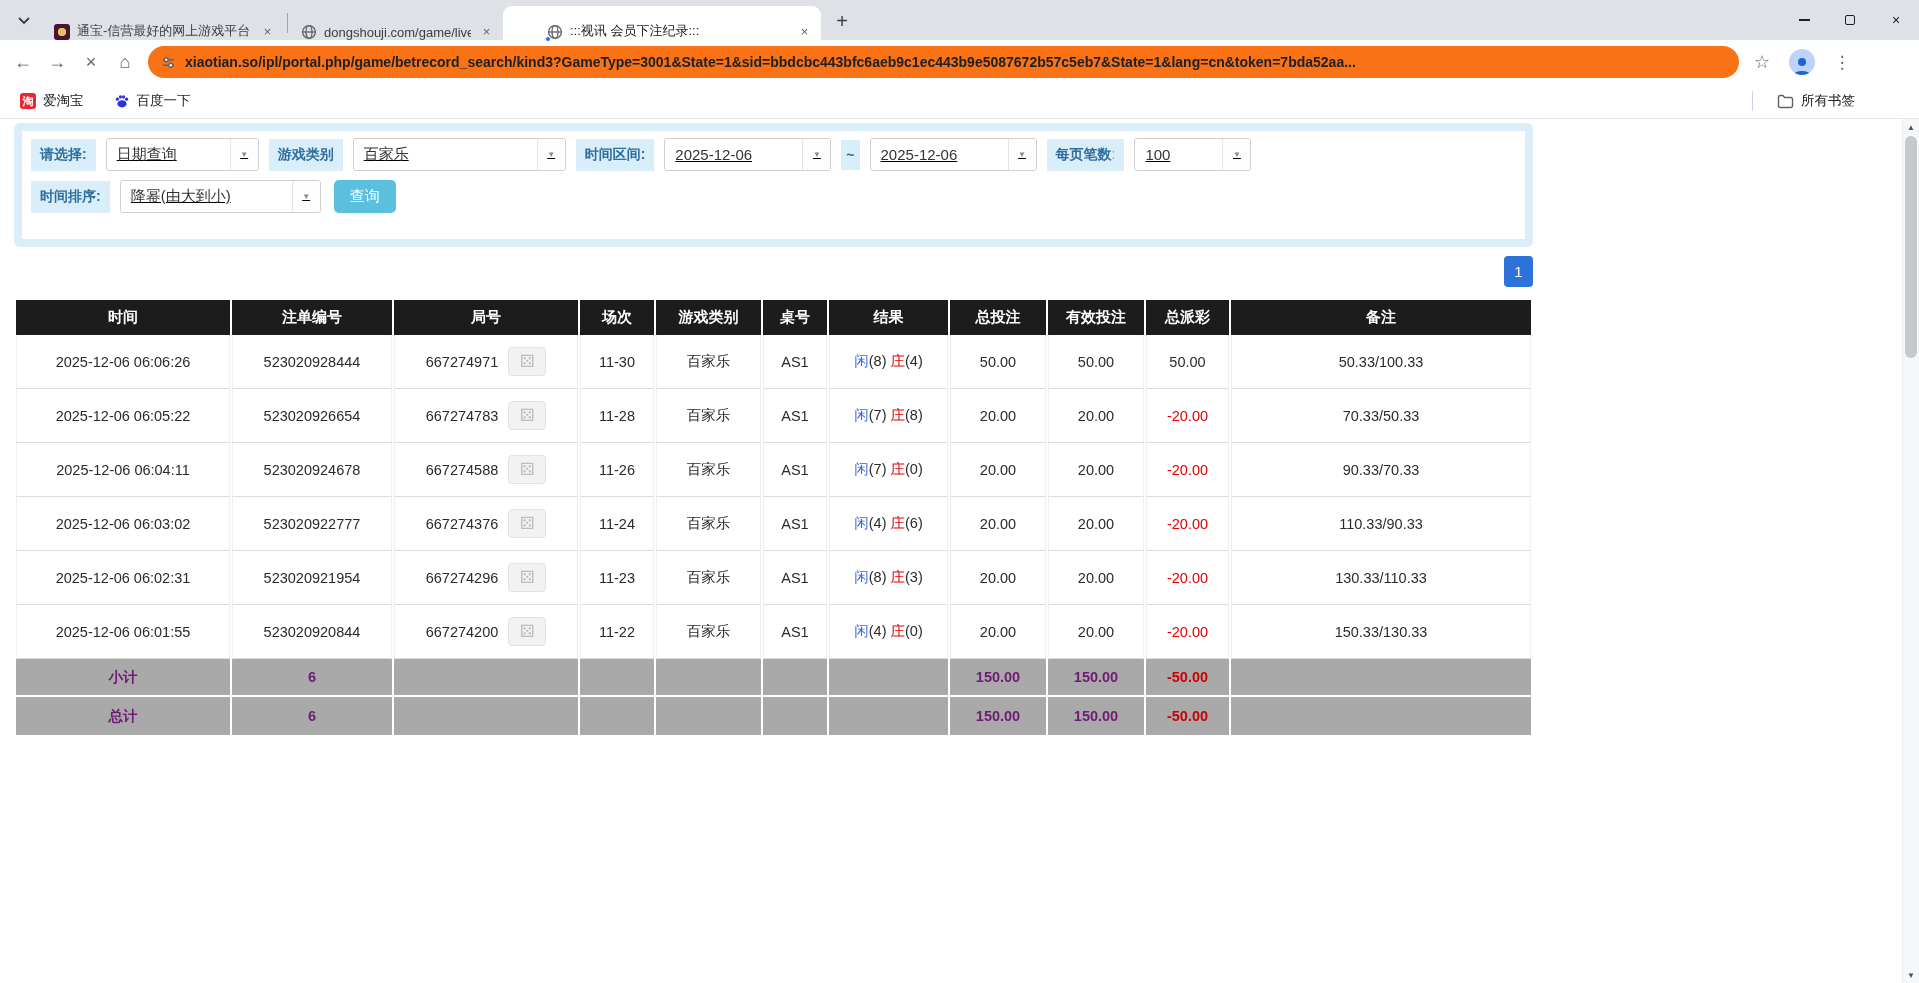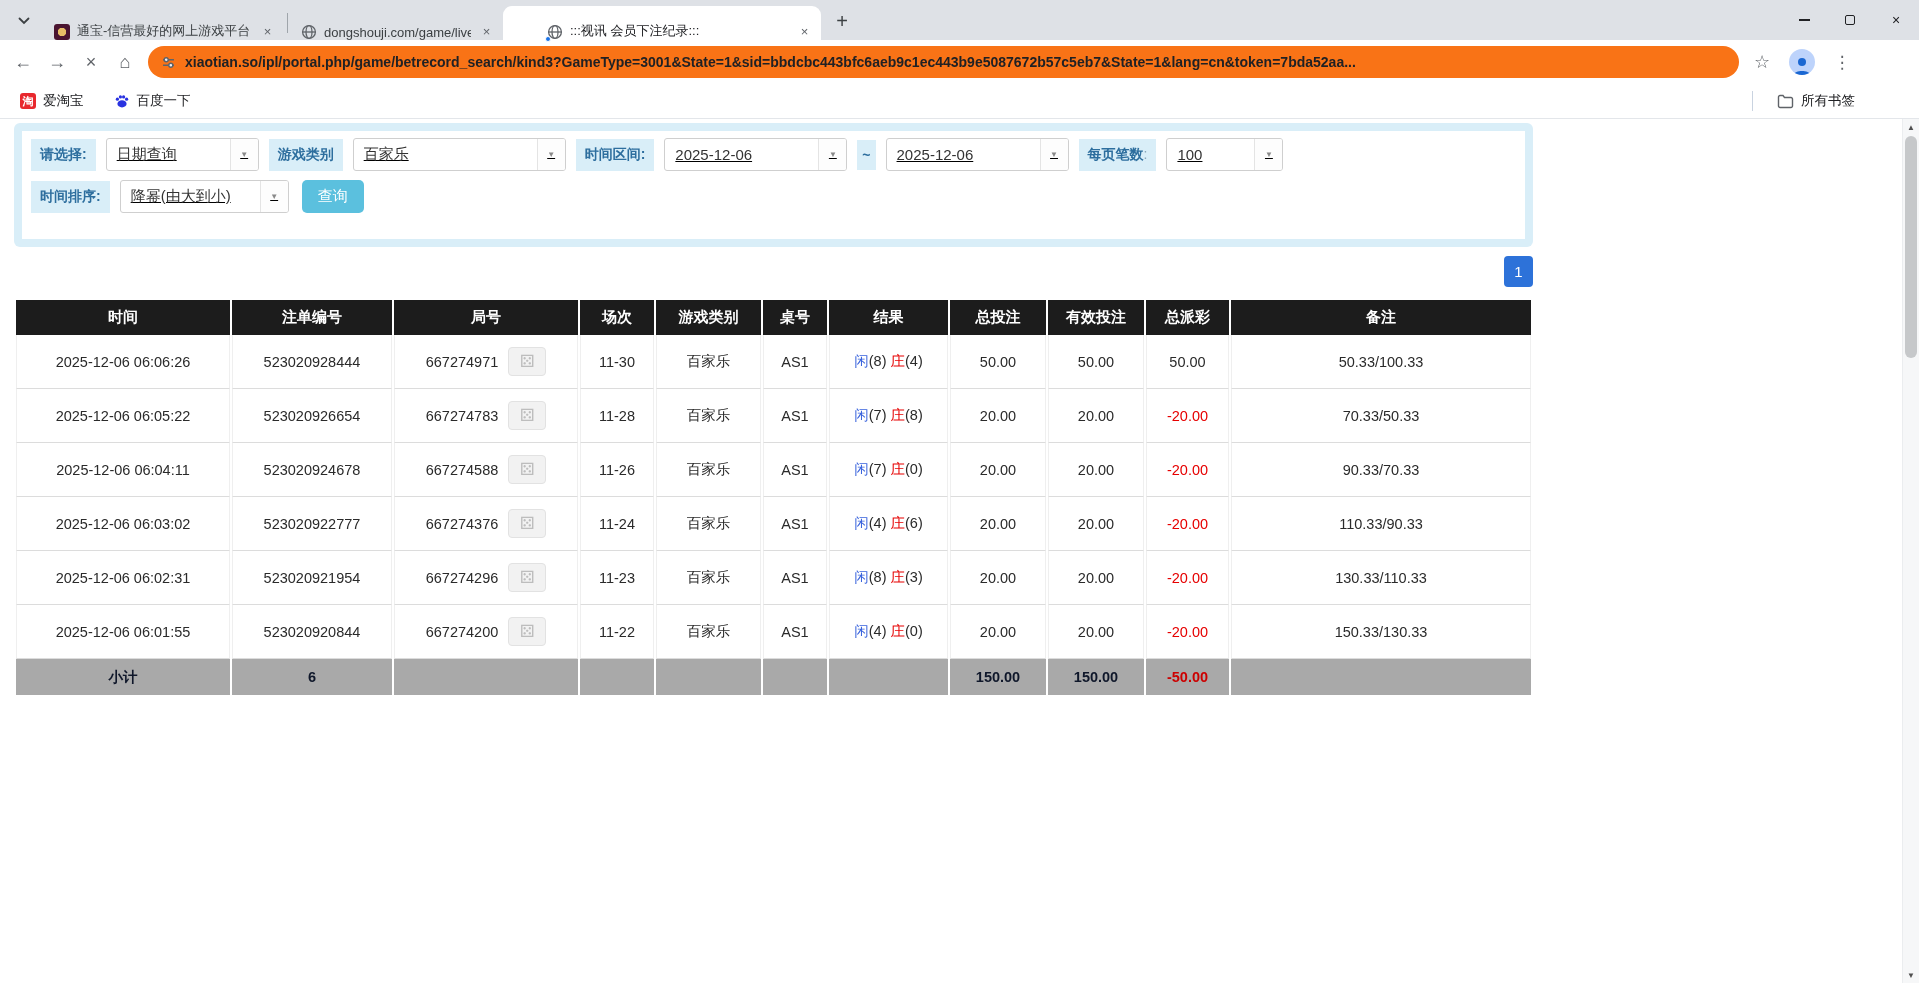"2025-12-06" .w-date { width: 183px -> 167px }
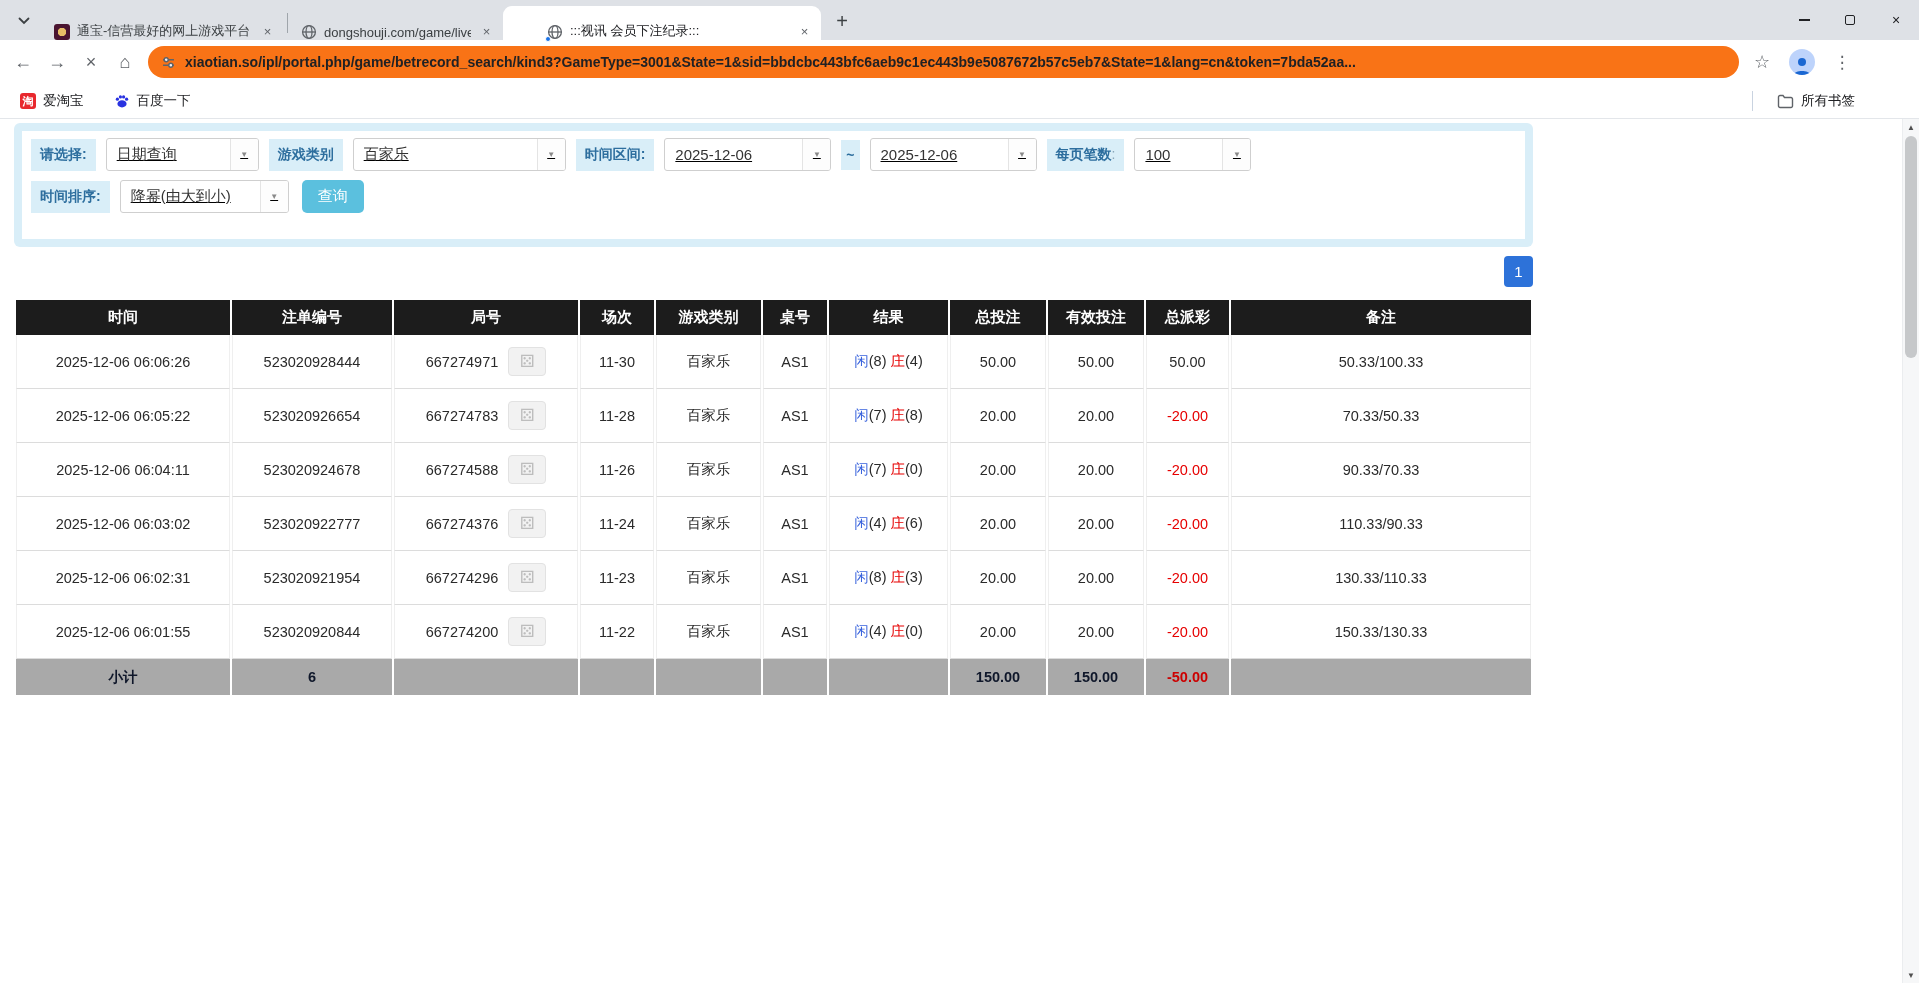"降幂(由大到小)" .w-sort { width: 169px -> 201px }
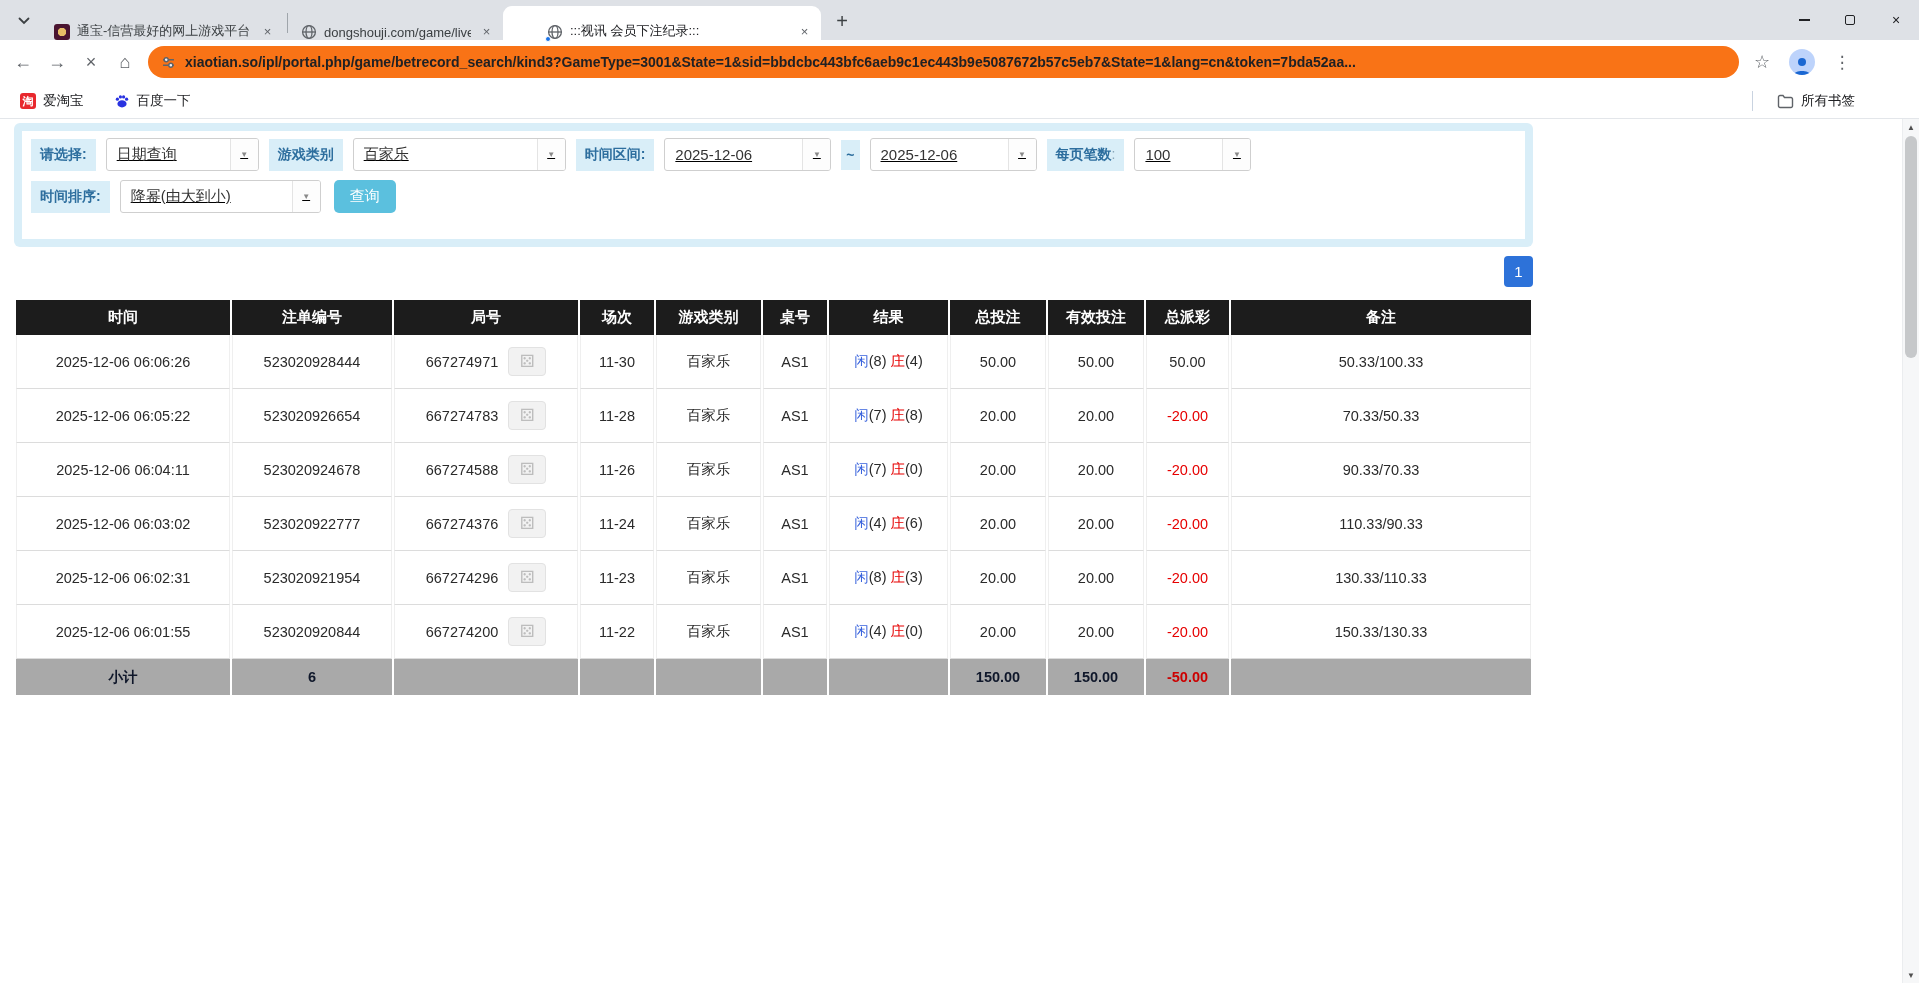"小计" table.betting tfoot td { color: #0f172a -> #701a75 }
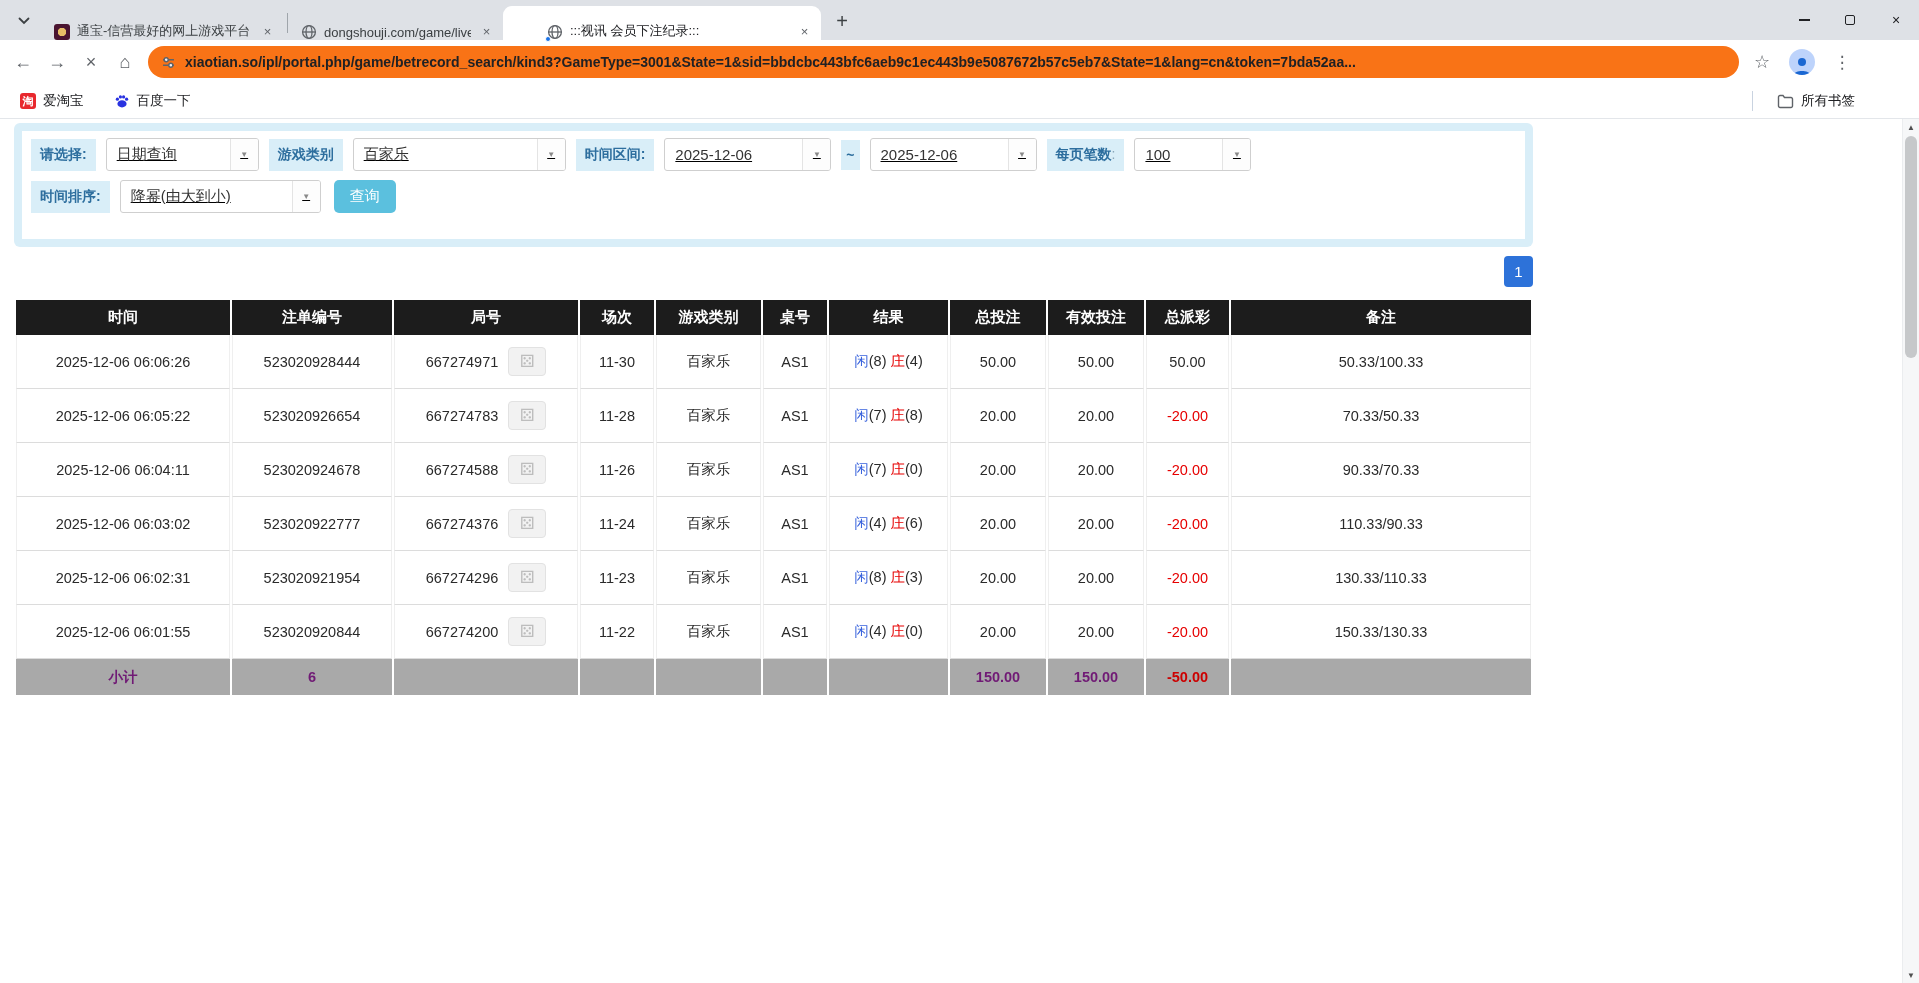"总计" tr { html: none -> <tr> <td>总计</td> <td>6</td> <td></td> <td></td> <td></td> <td></td> <td></td> <td>150.00</td> <td>150.00</td> <td>-50.00</td> <td></td> </tr> }
